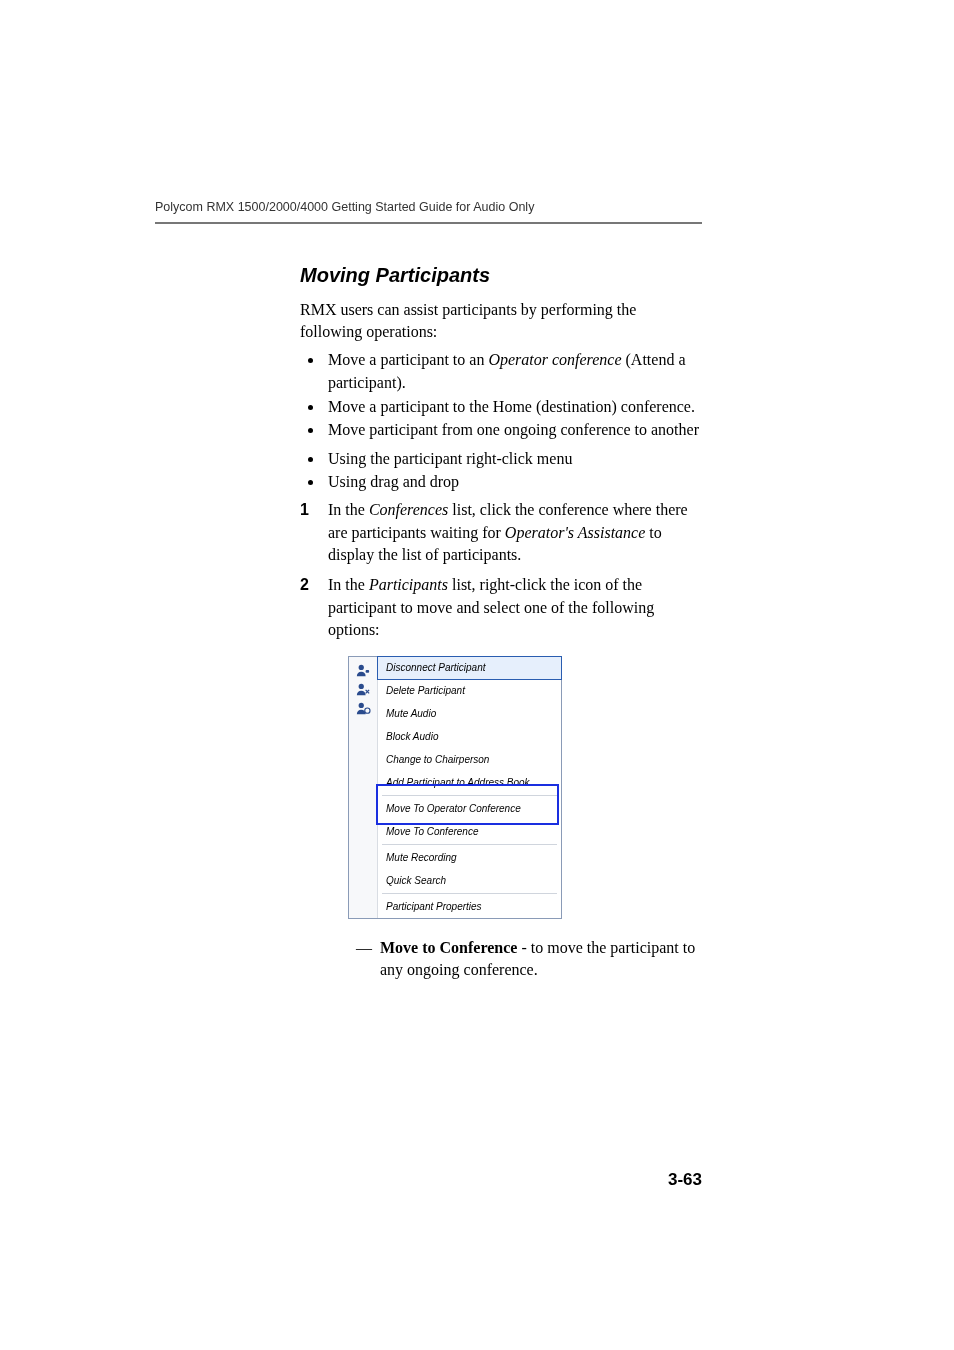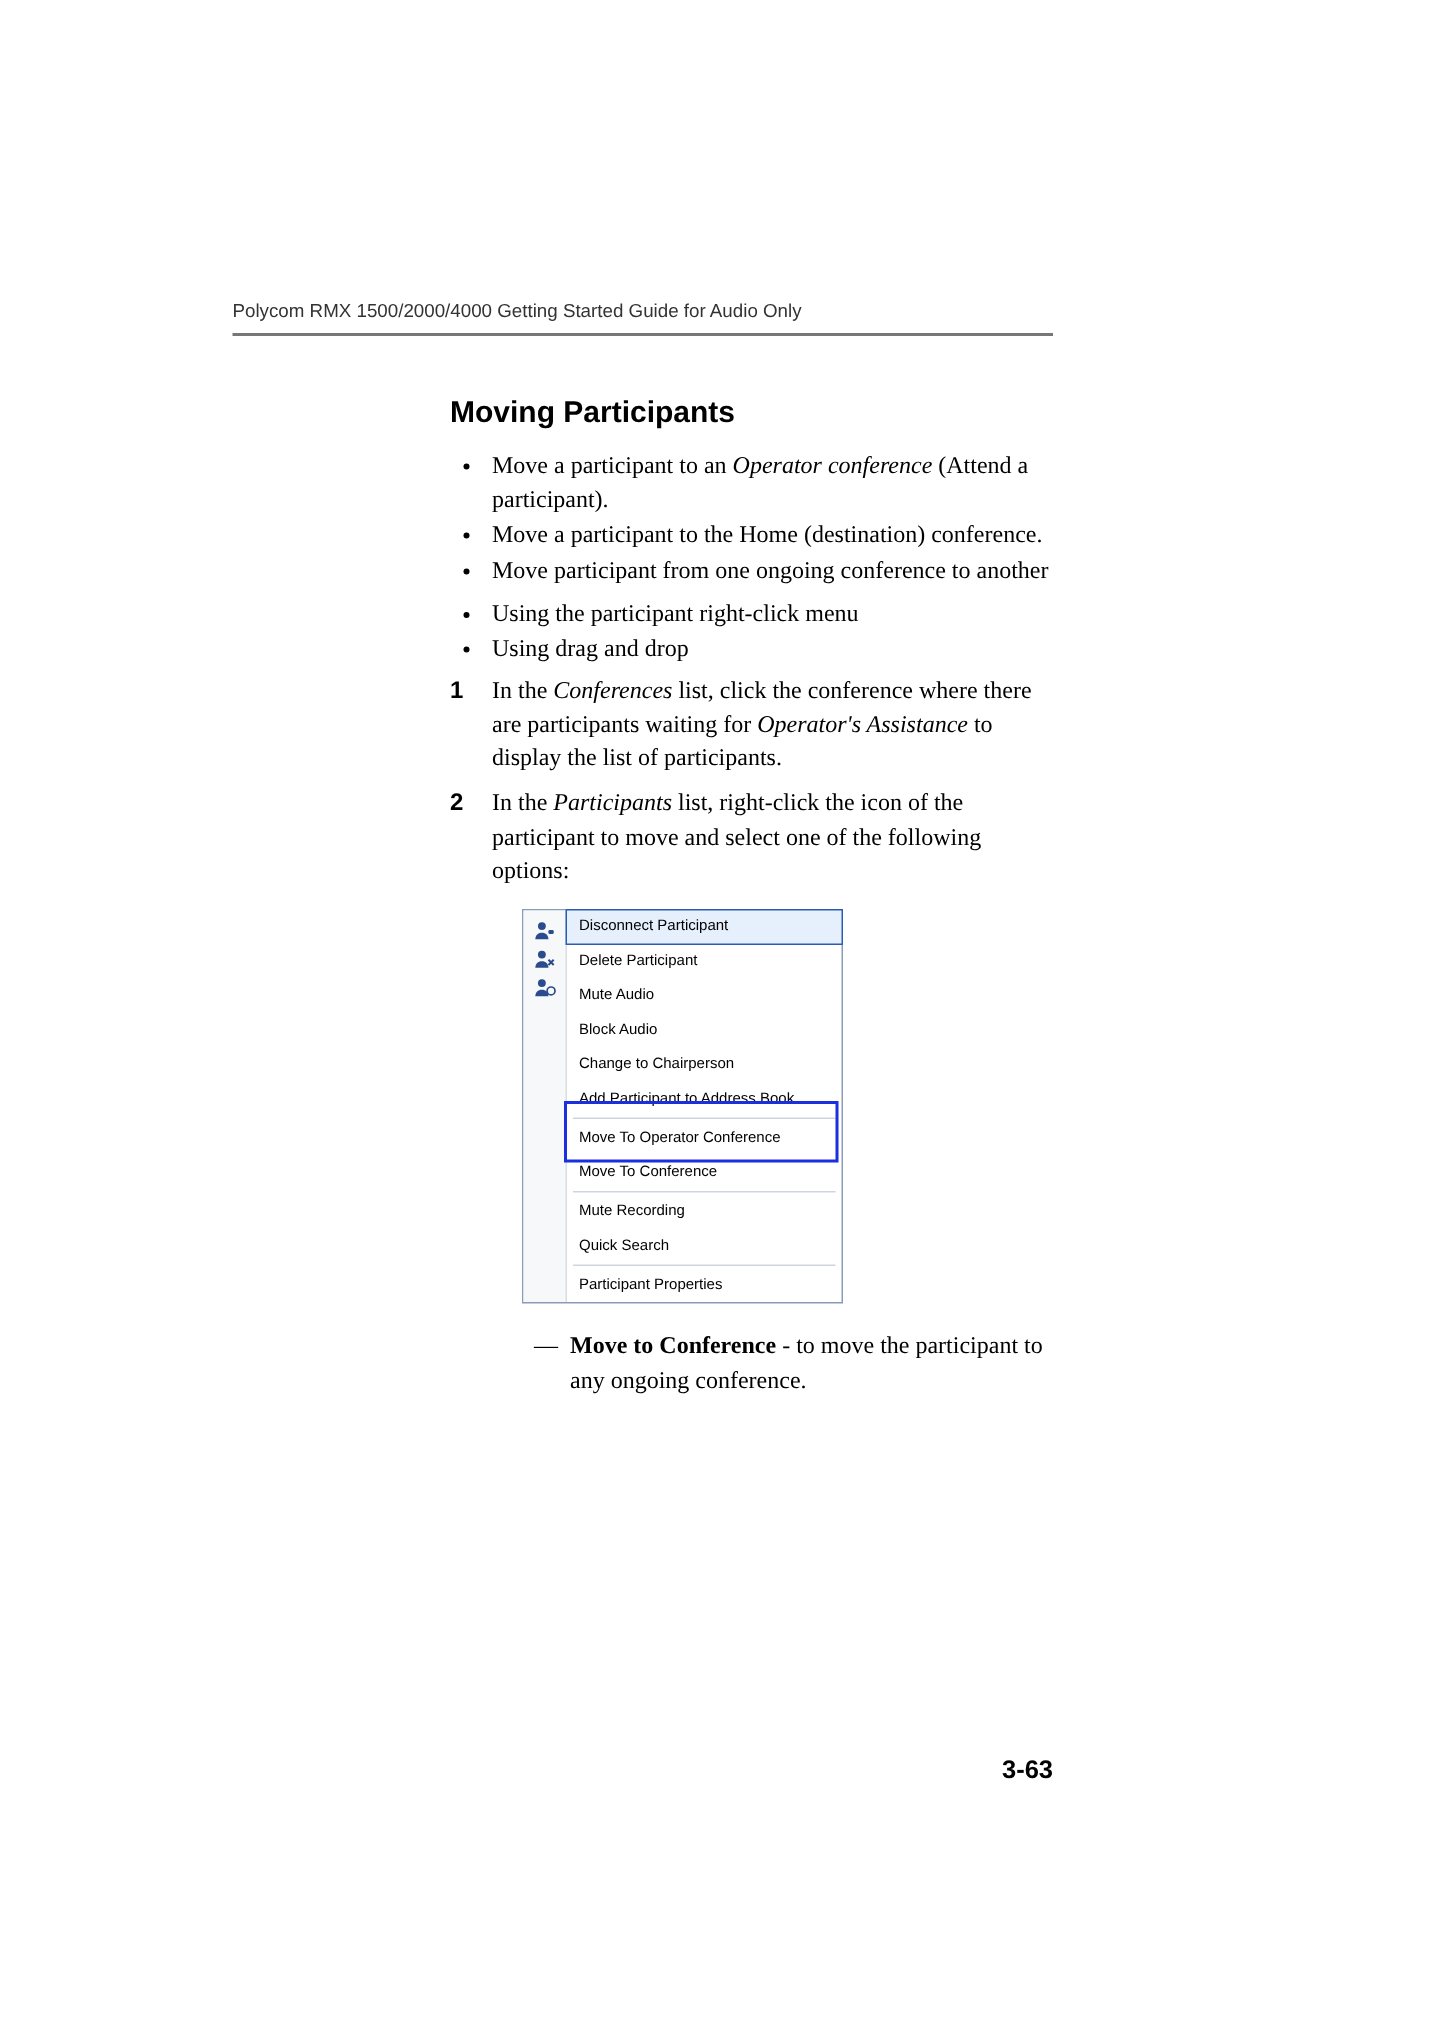"Moving Participants" h2.section-title { font-style: none -> italic }
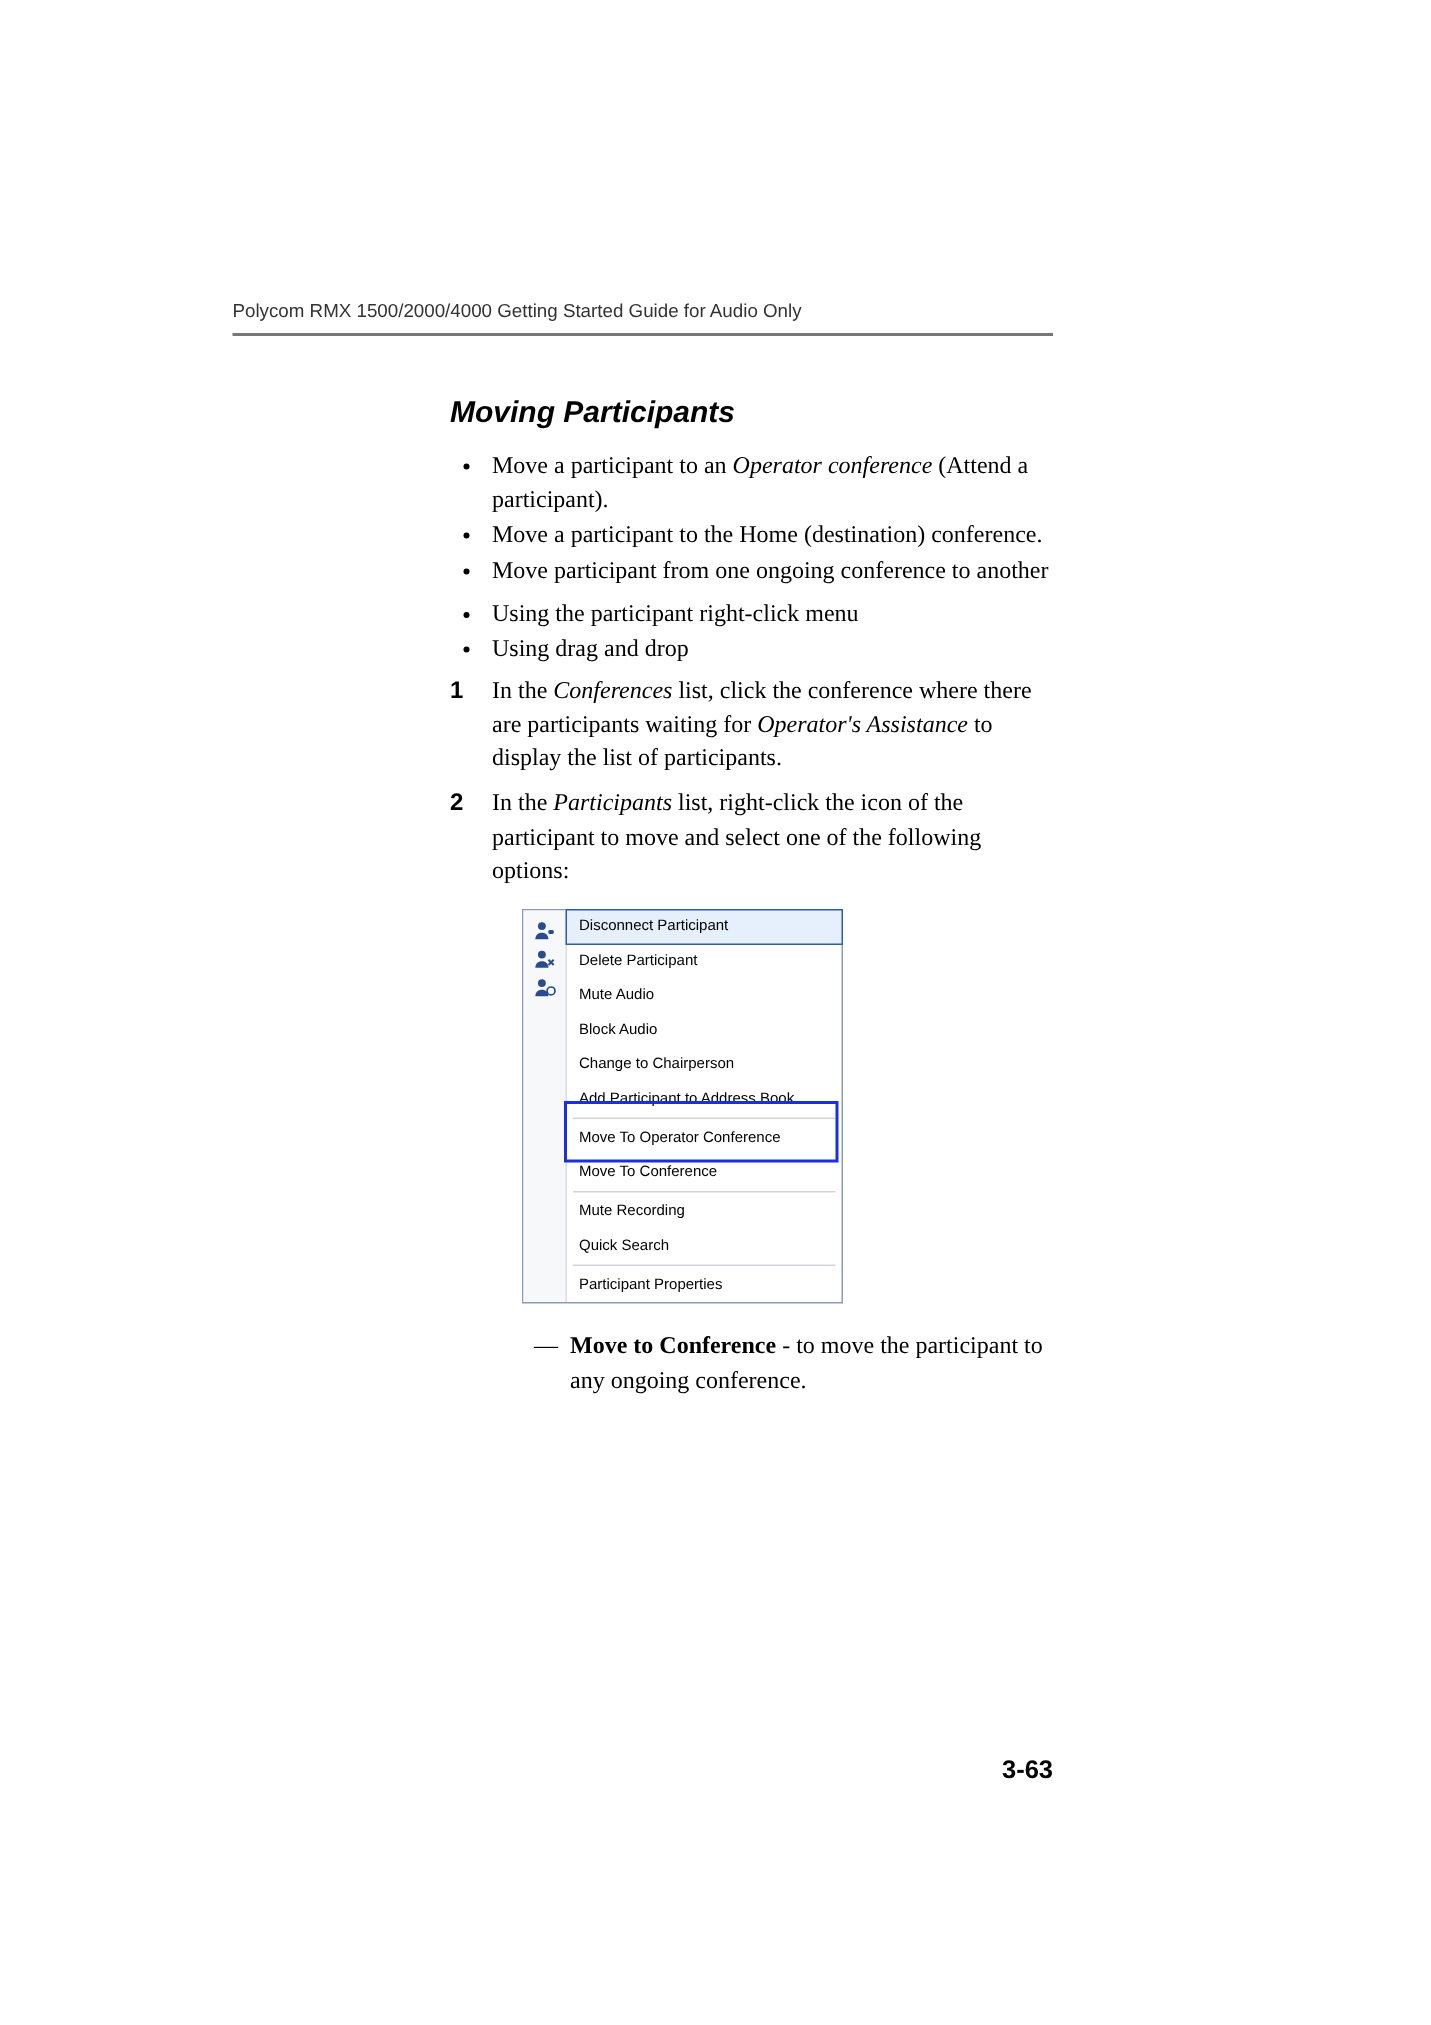"RMX users can assist participants" p.body-para { html: none -> <p>RMX users can assist participants by performing the following operations:</p> }
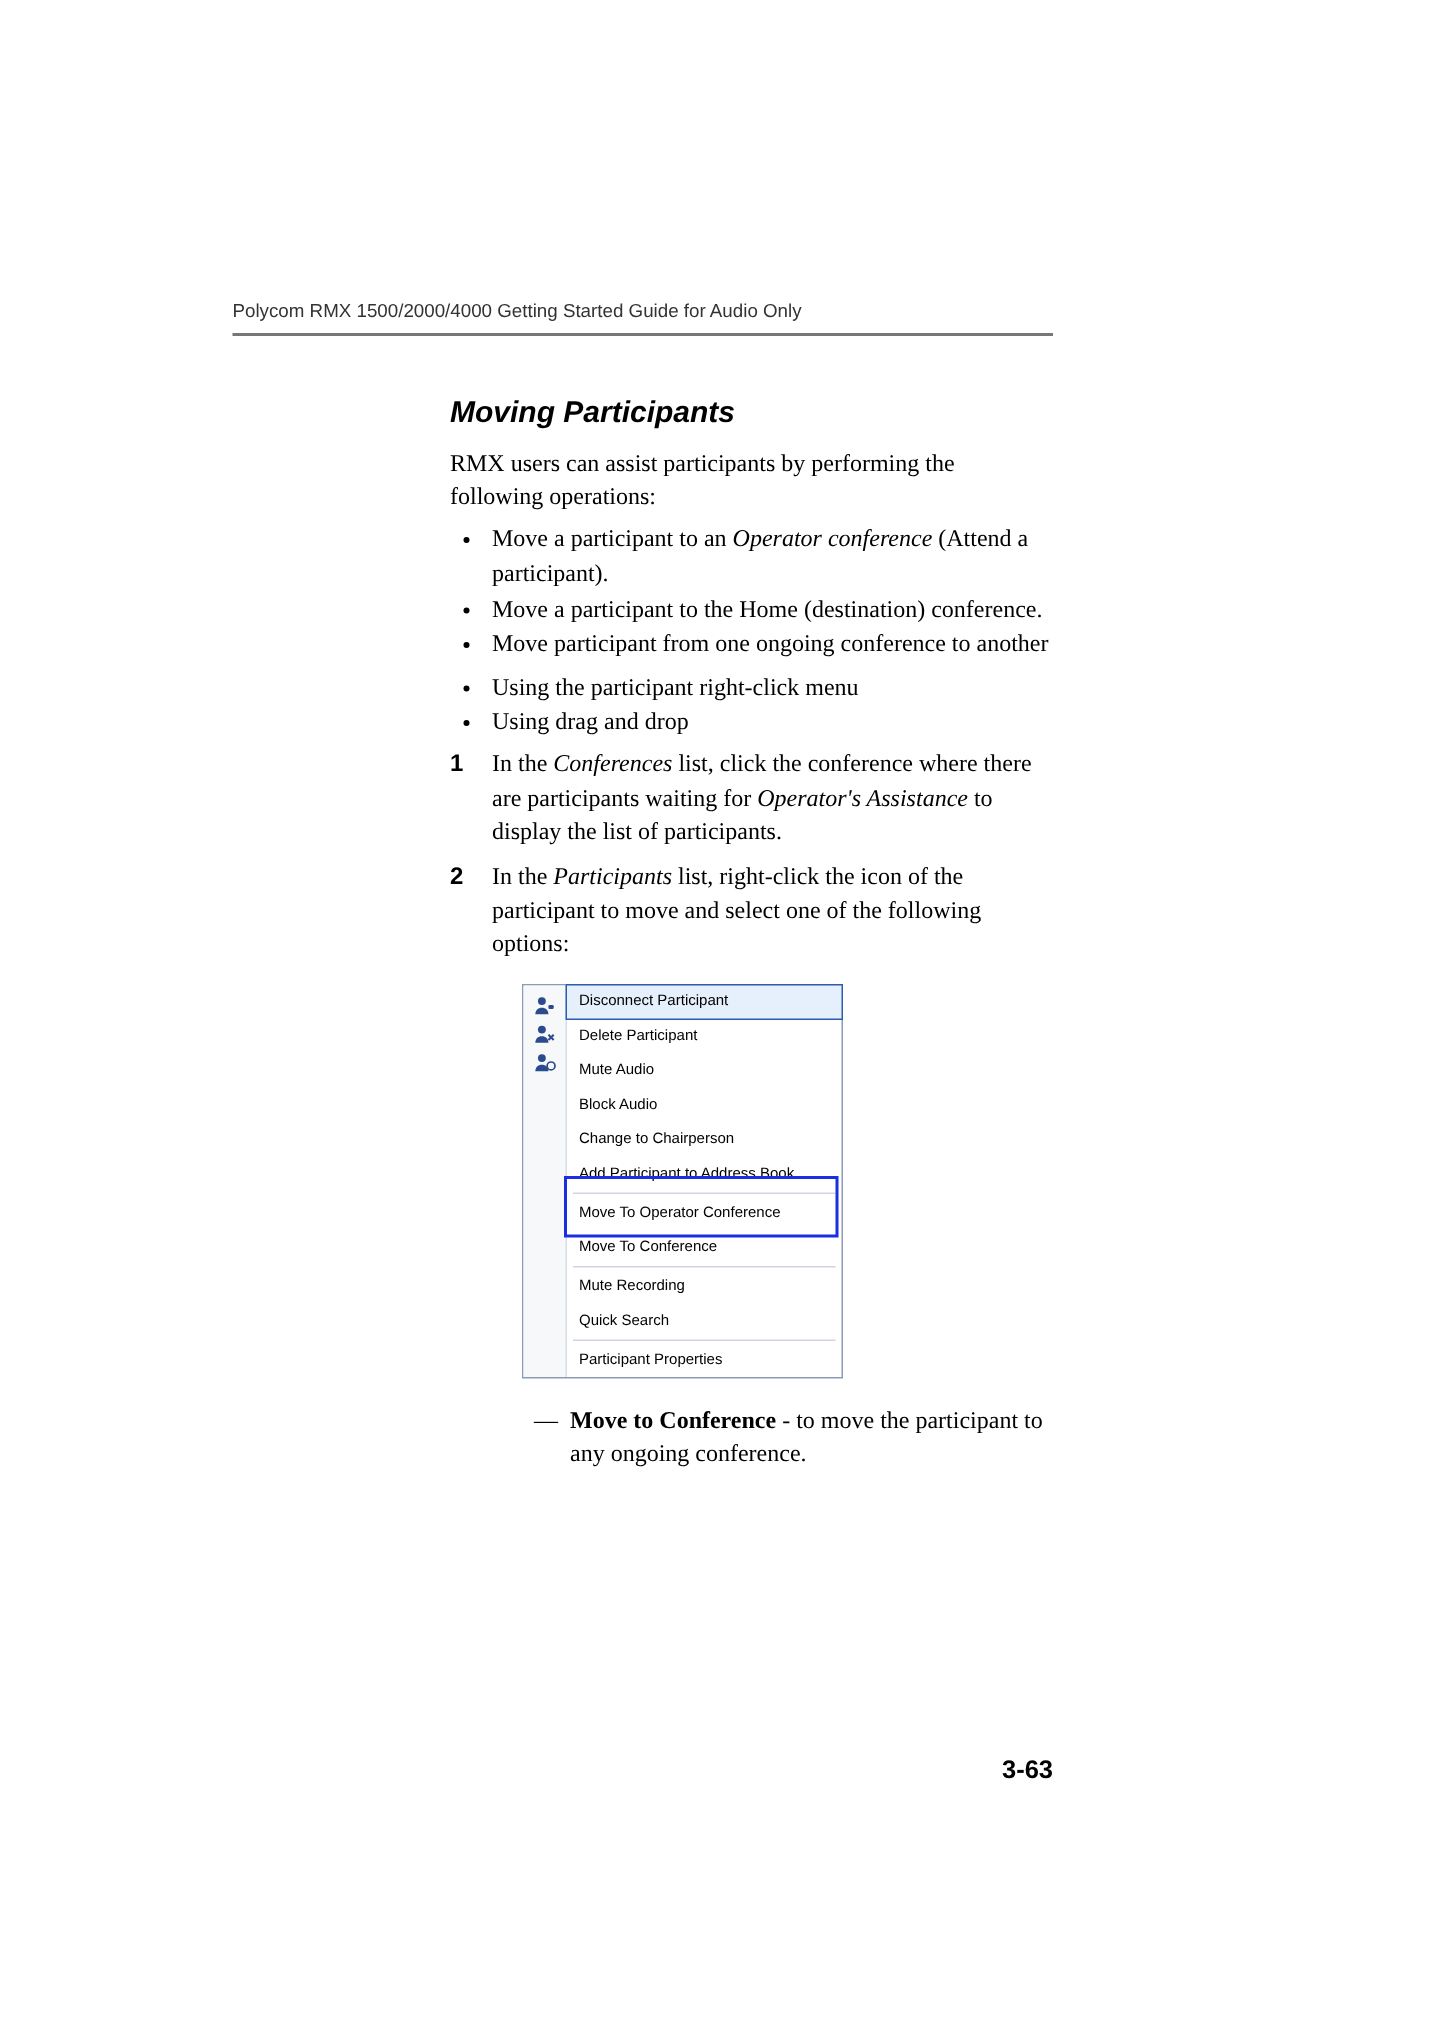"Disconnect Participant" div { font-style: none -> italic }
